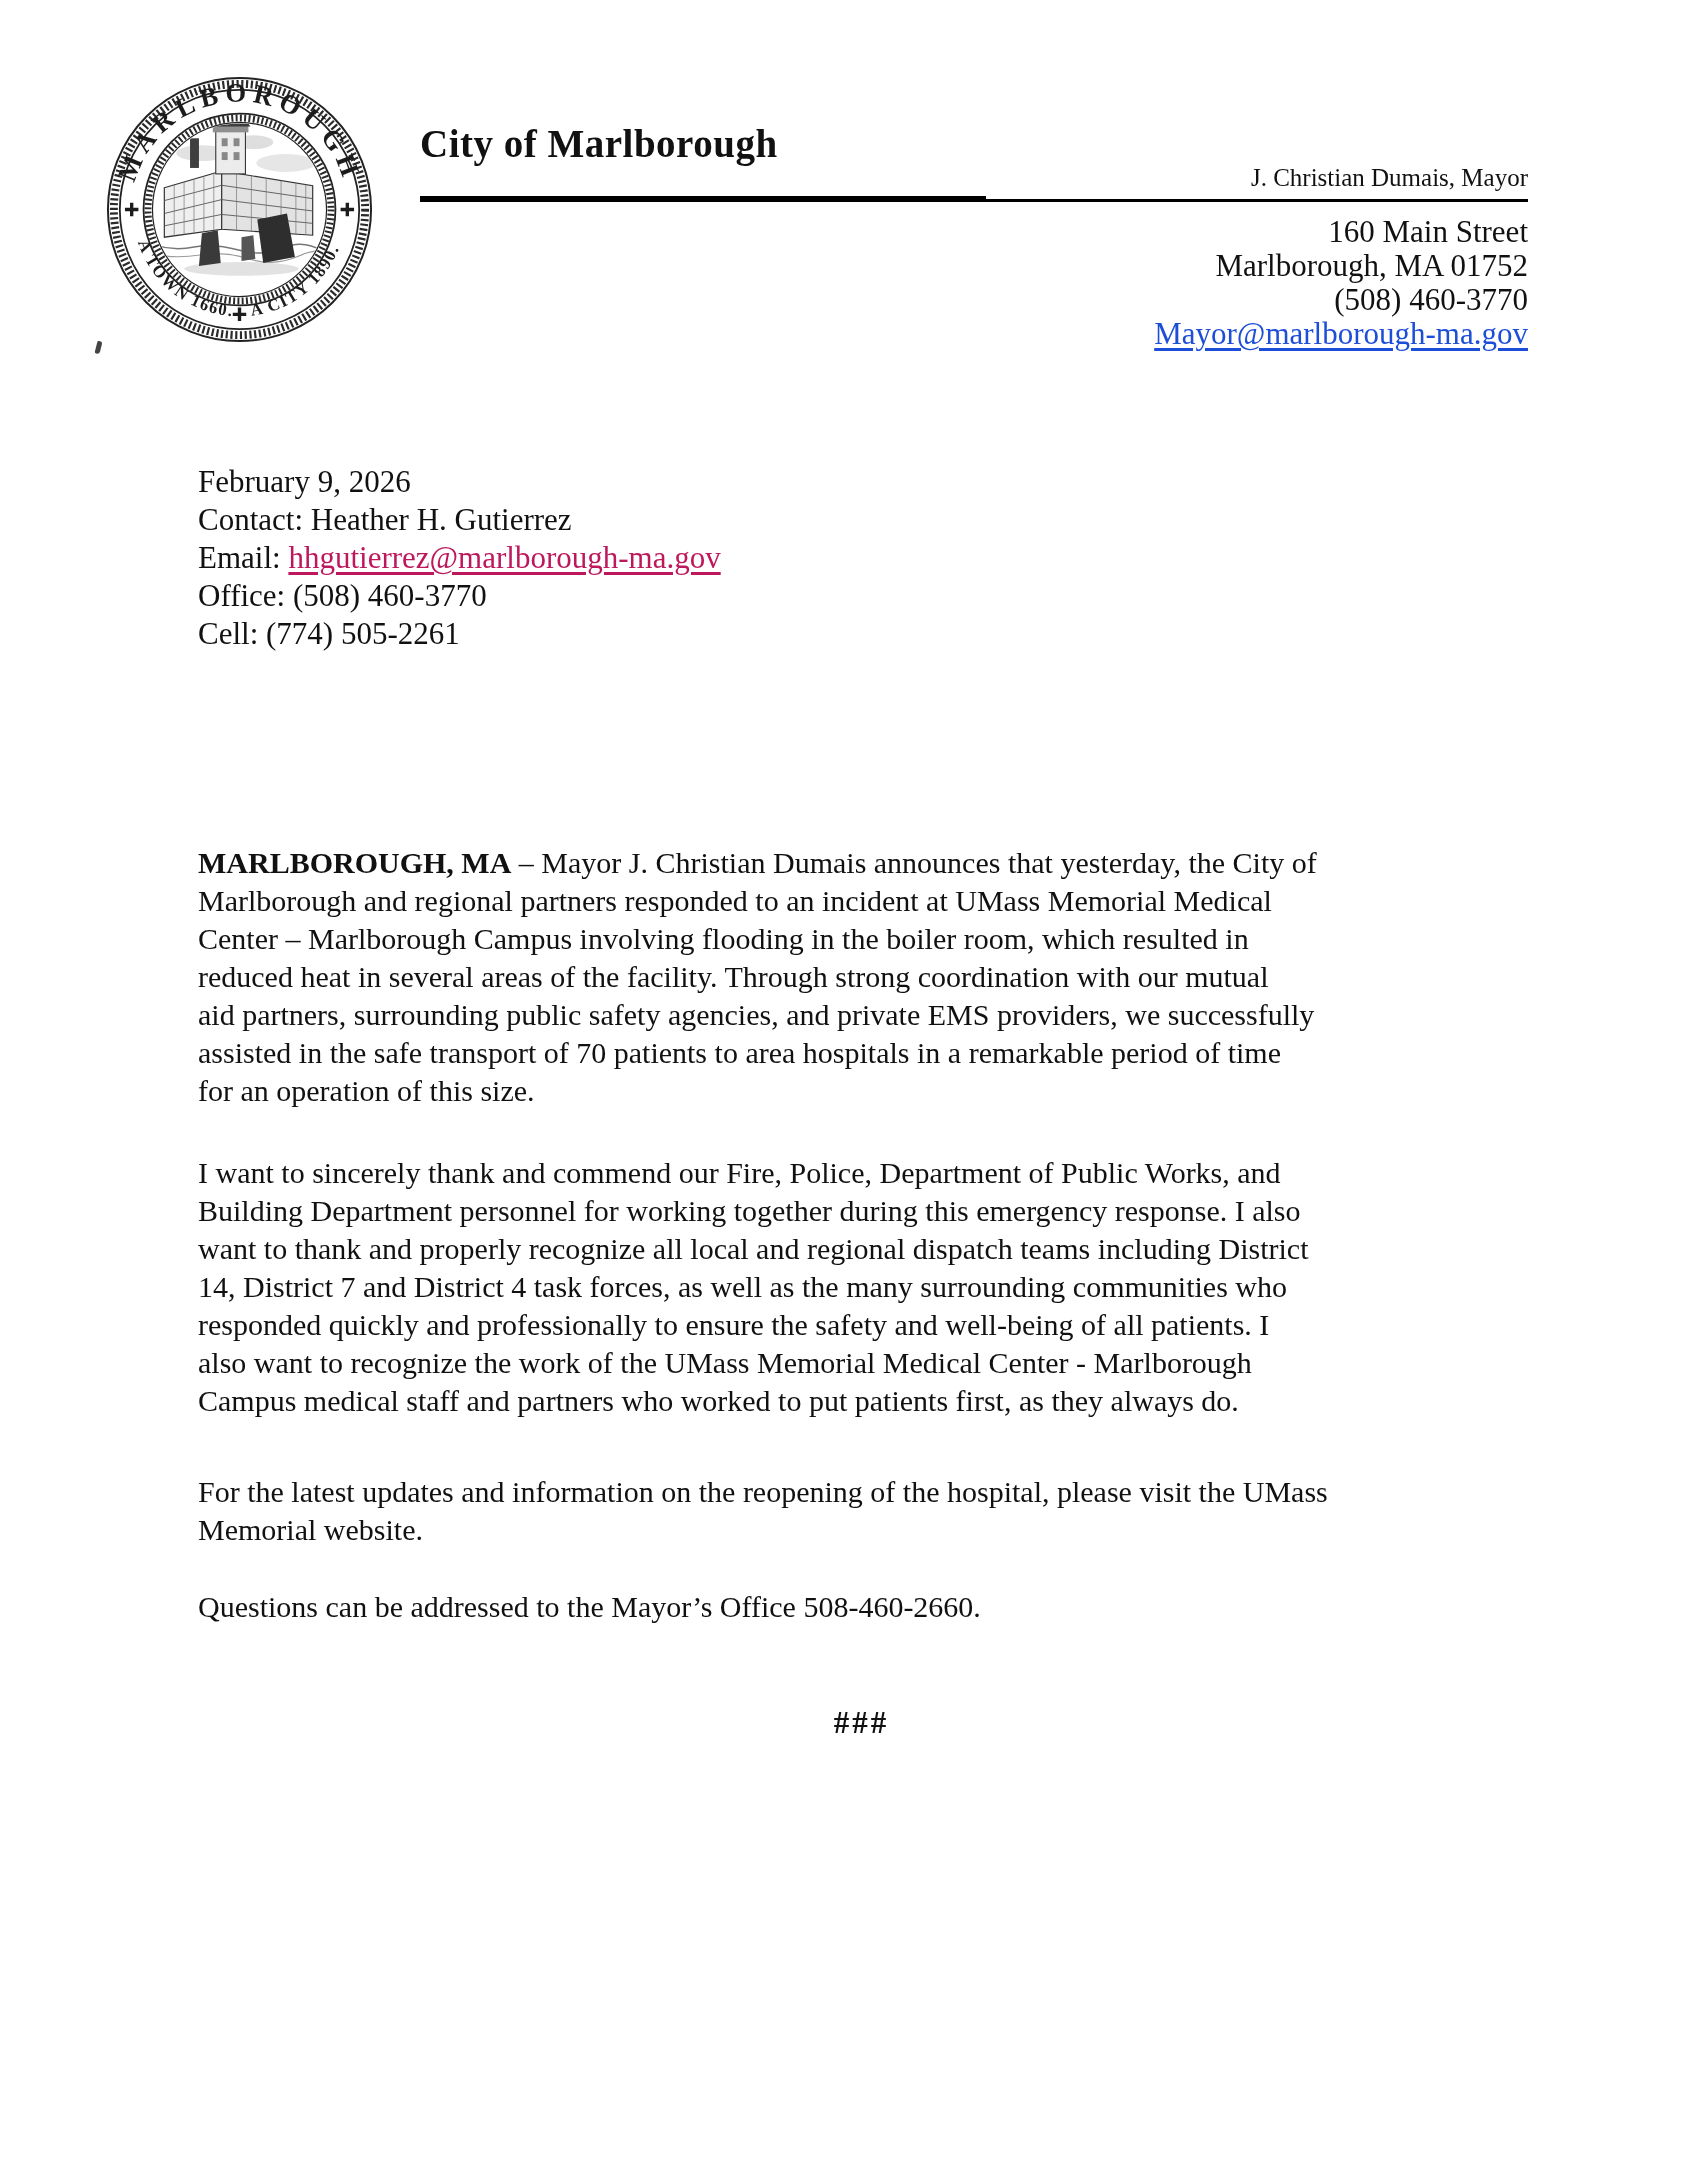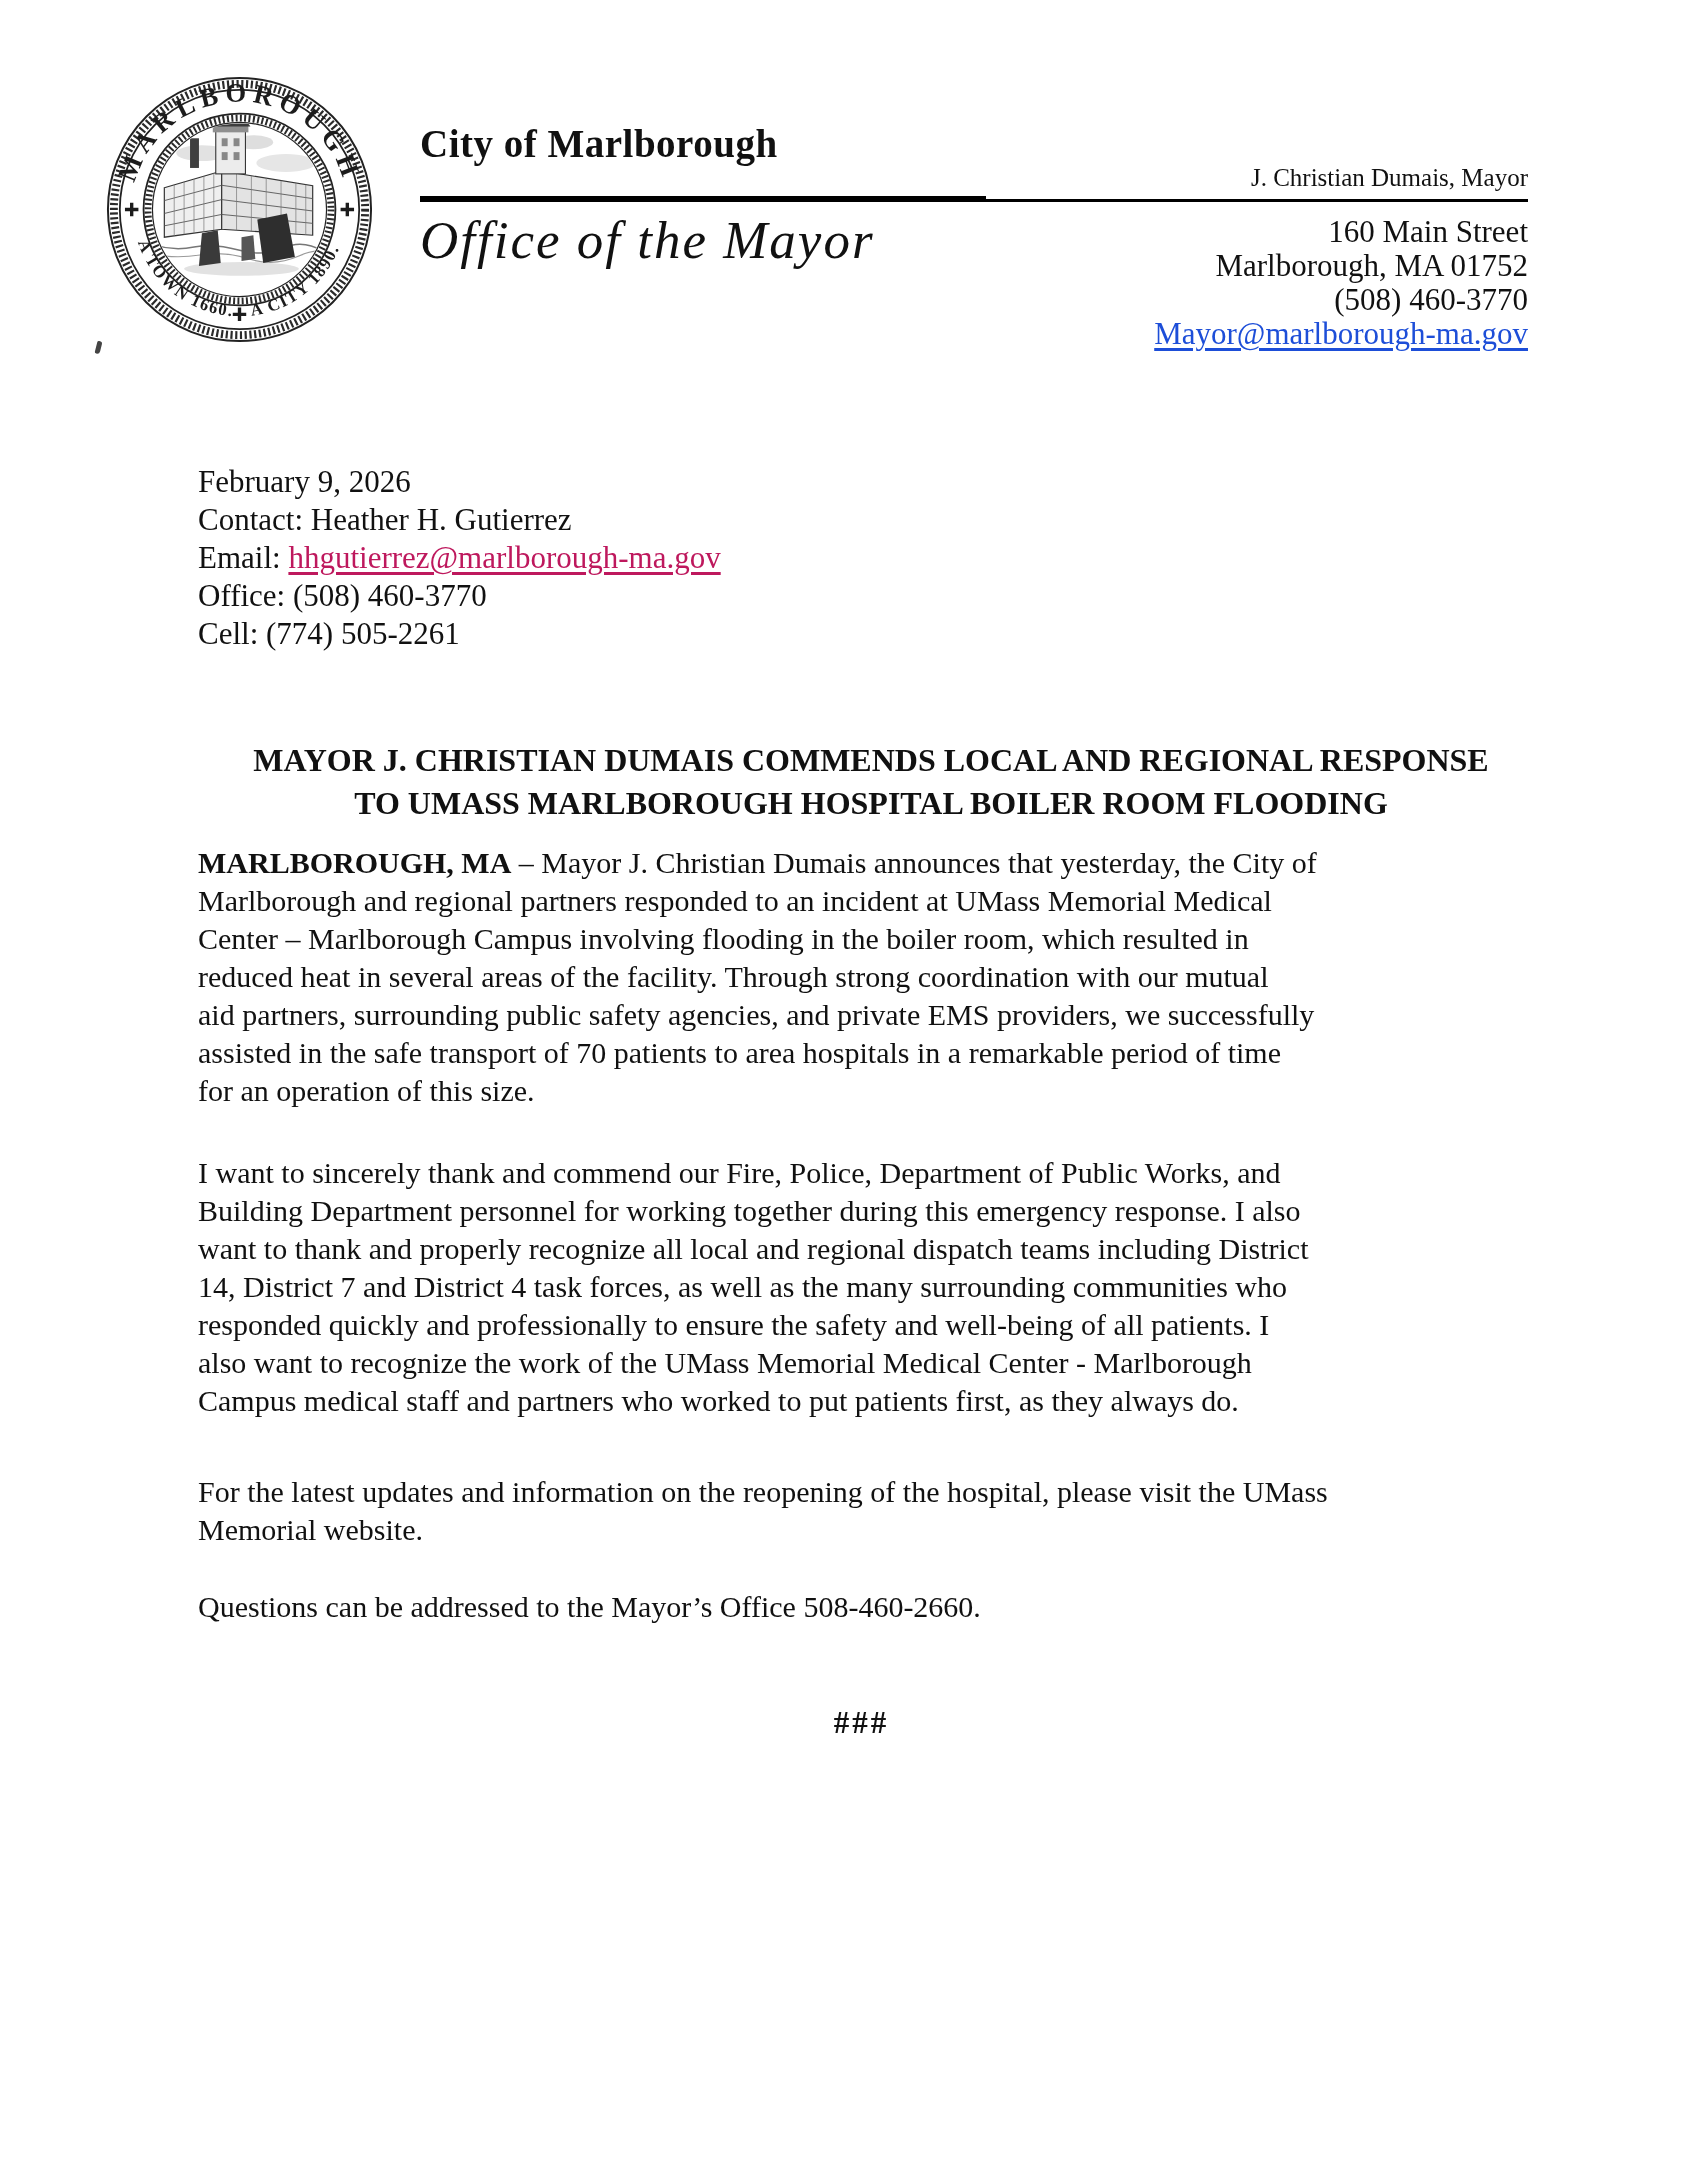"Office of the Mayor" div.office-script { html: <div>Office of the Mayor</div> -> none }
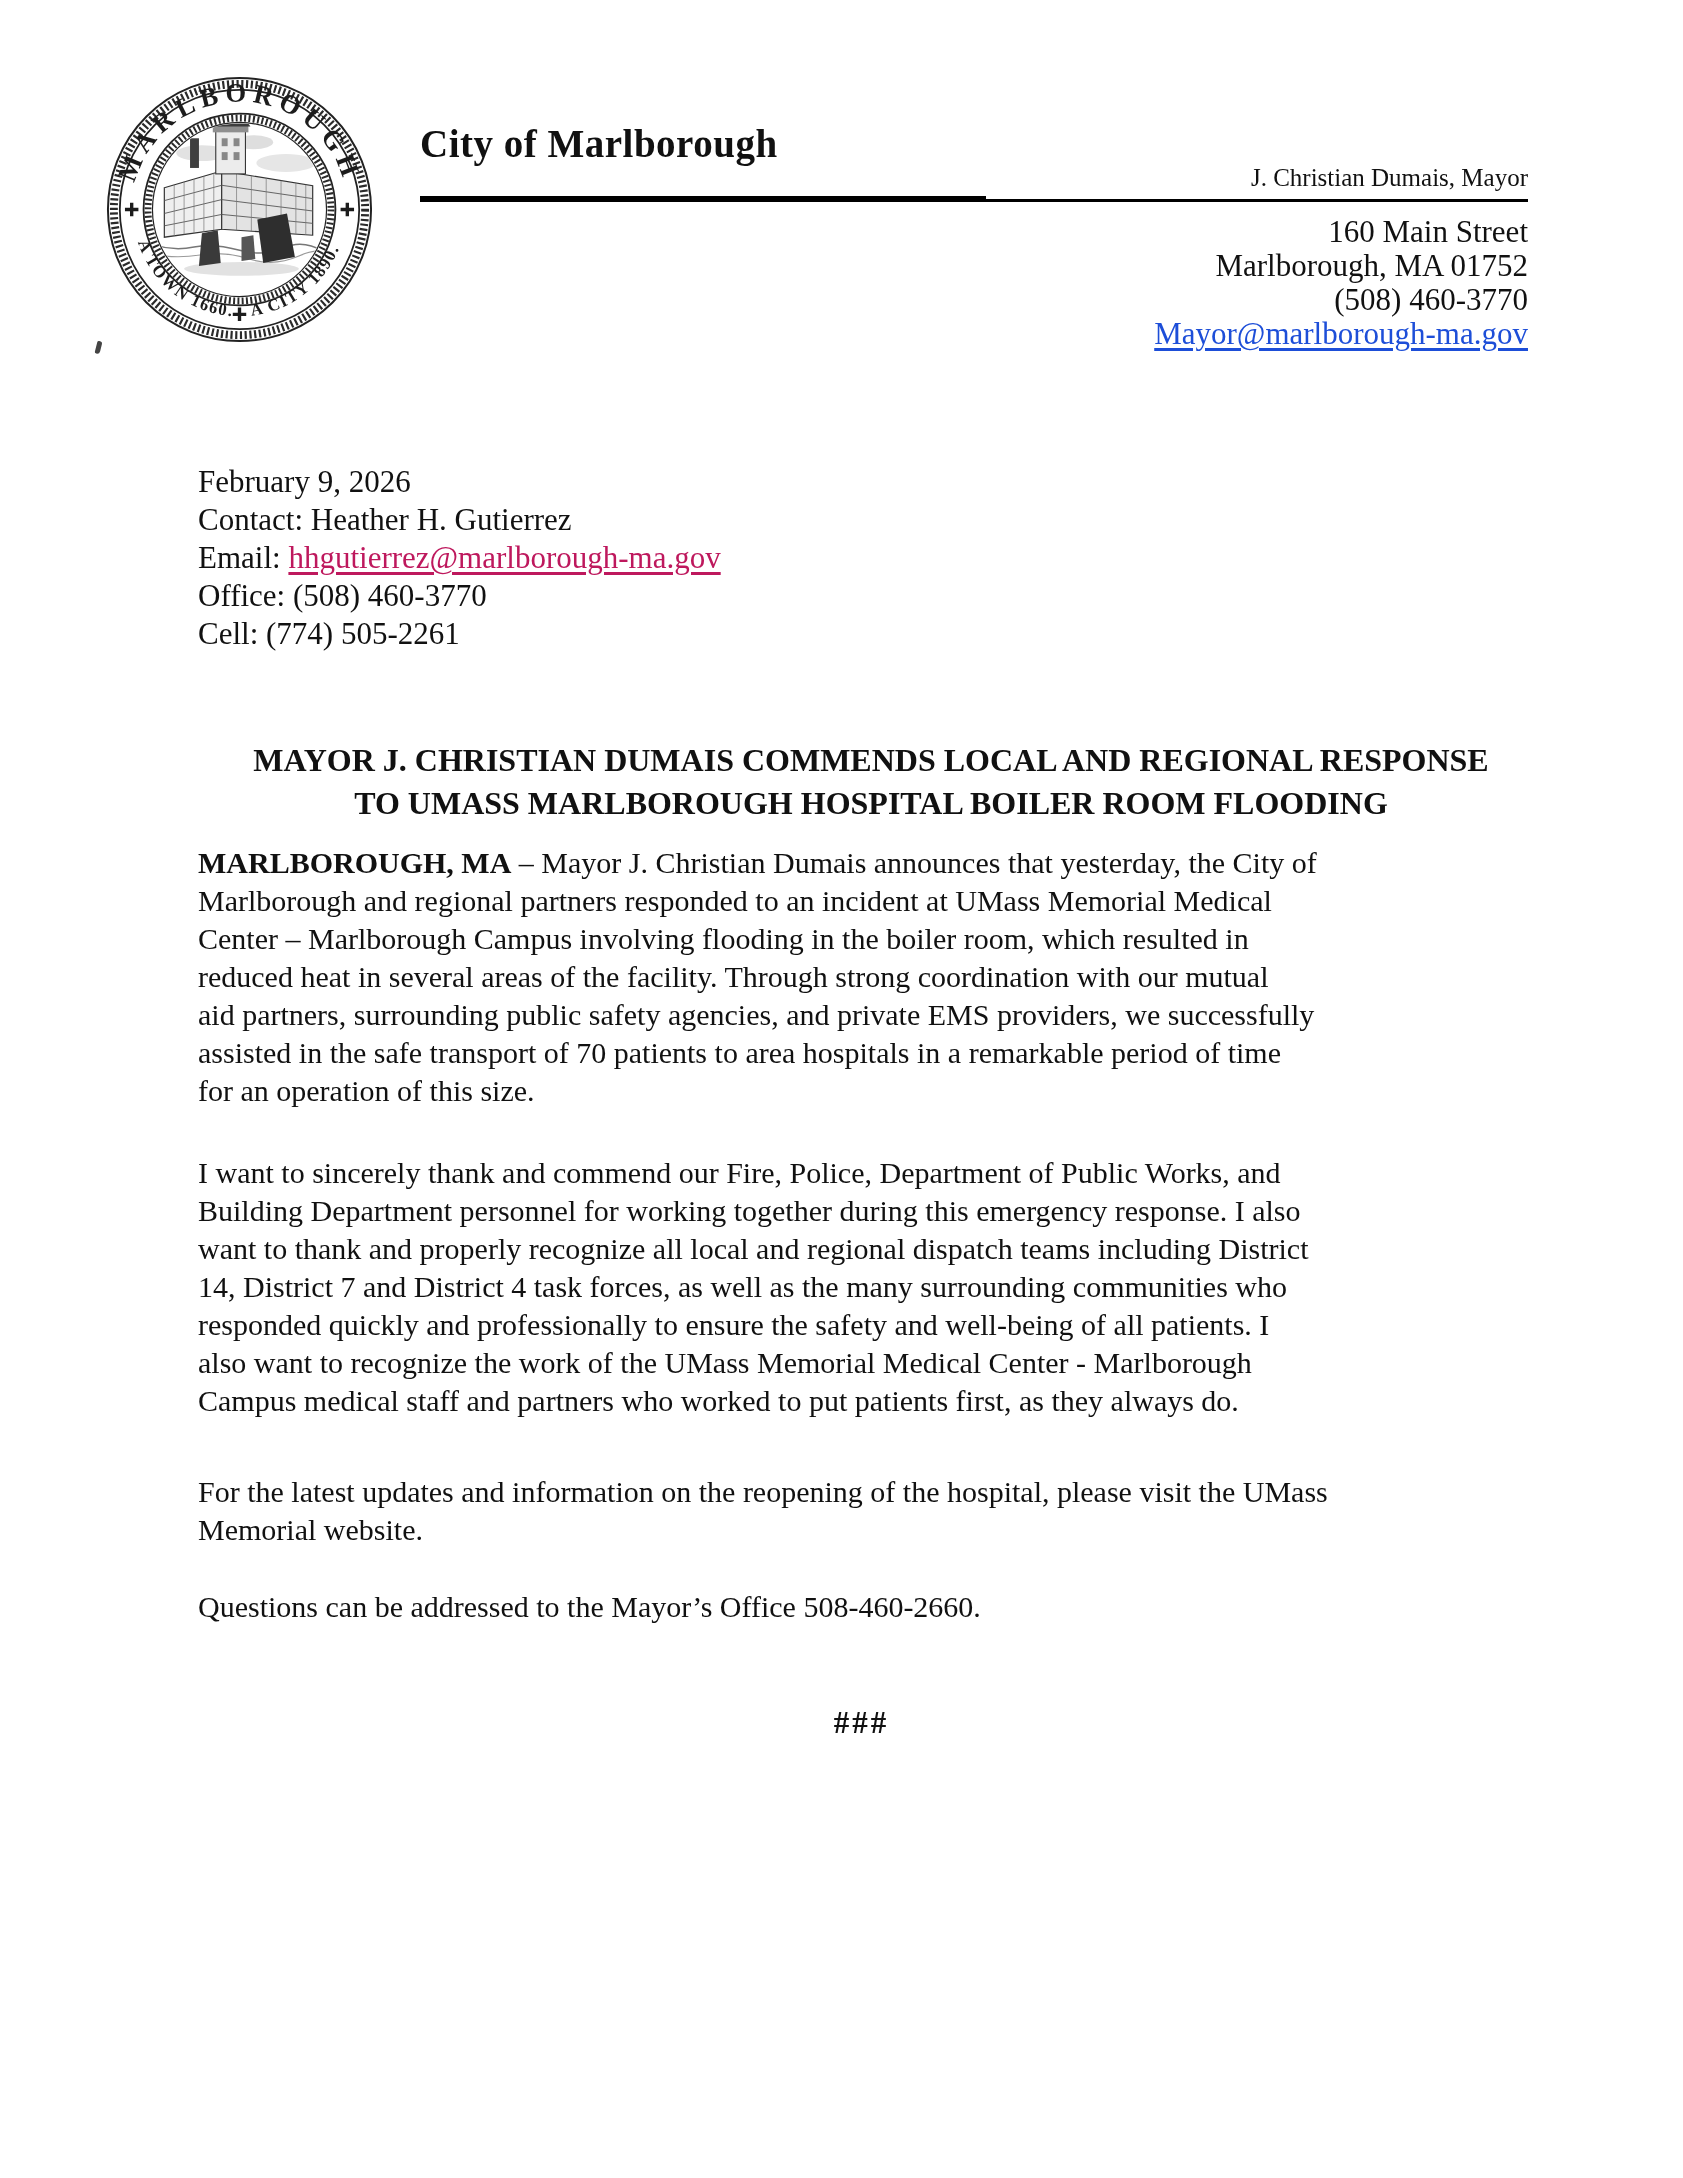"MAYOR J. CHRISTIAN DUMAIS COMMENDS" div.headline { html: <div>MAYOR J. CHRISTIAN DUMAIS COMMENDS LOCAL AND REGIONAL RESPONSE TO UMASS MARLBOROUGH HOSPITAL BOILER ROOM FLOODING</div> -> none }
